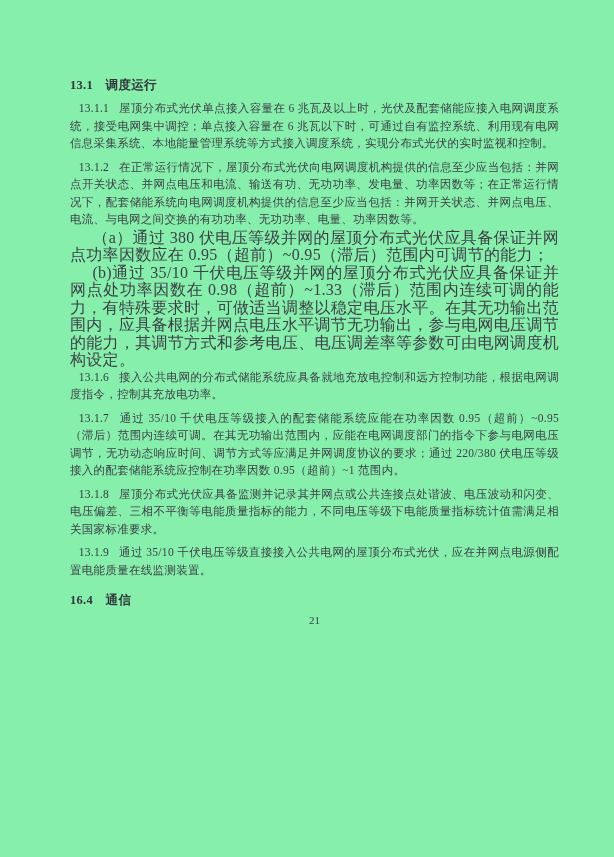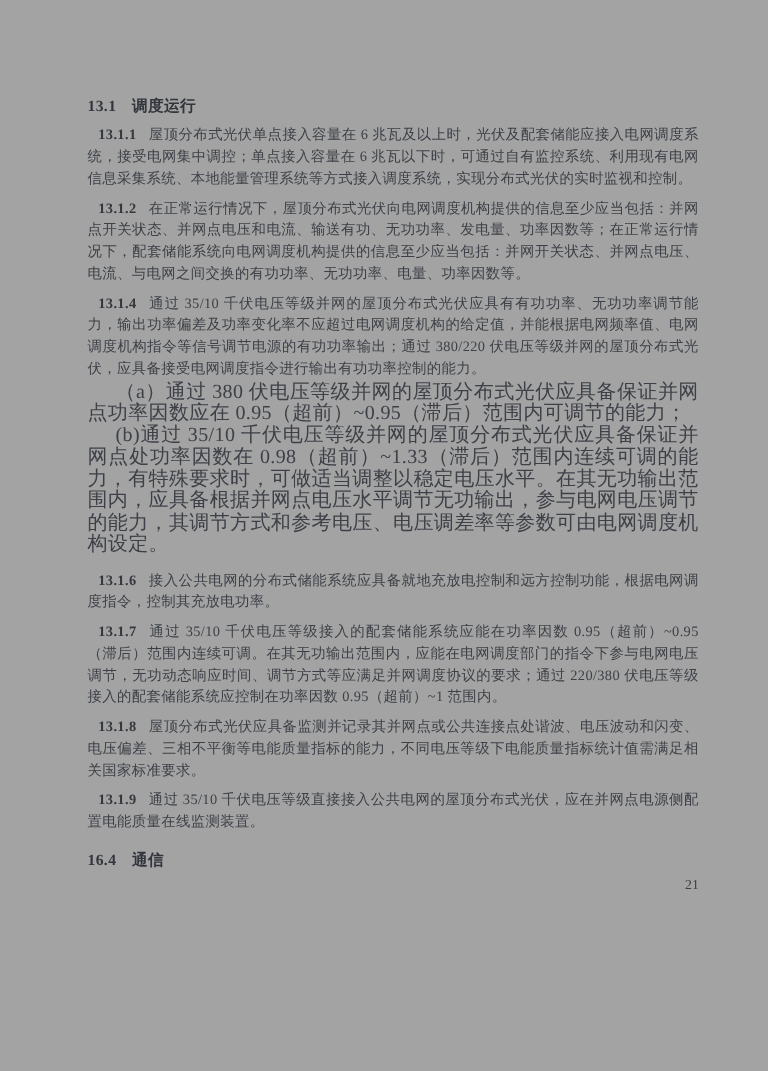"13.1 调度运行" .page { background: #a3a3a3 -> #86efac }
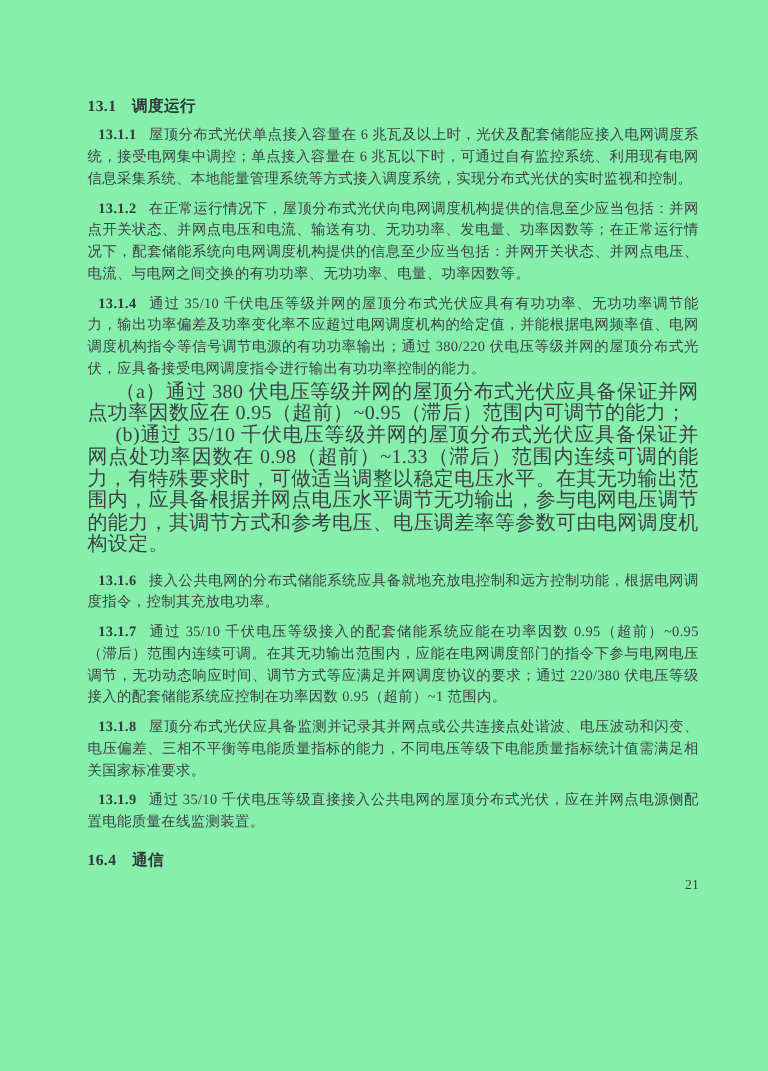"13.1.1" .cnum { font-weight: 700 -> 400 }
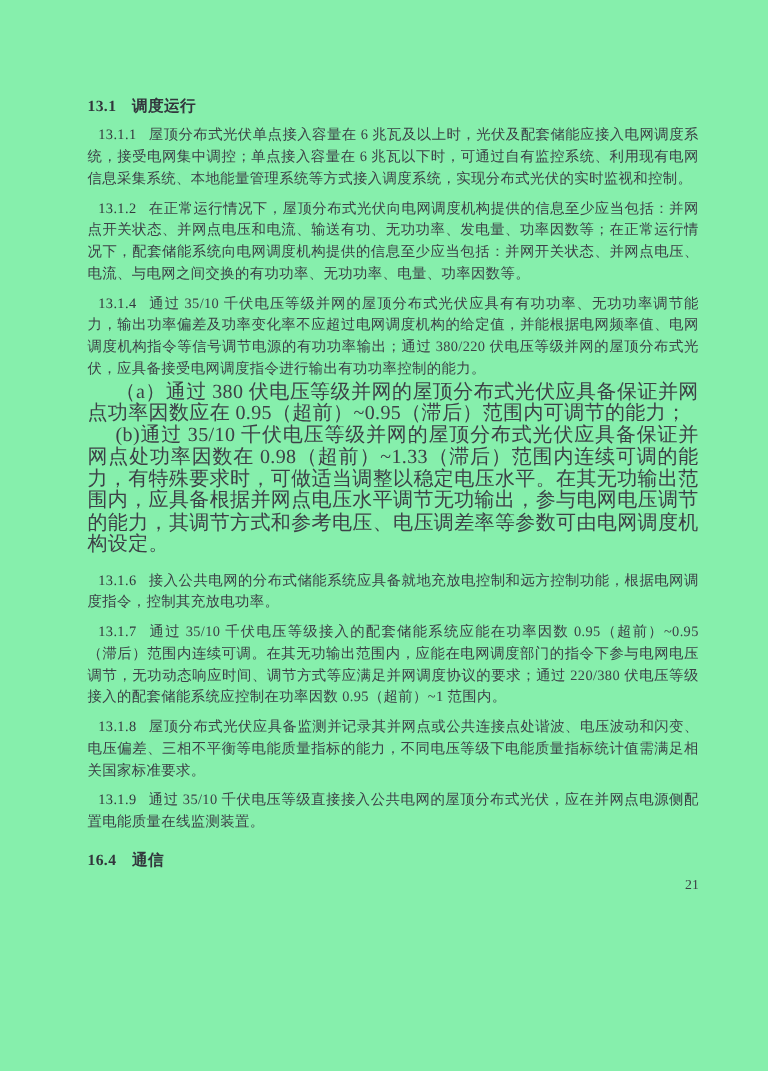"13.1.4 通过 35/10" p.clause { html: <p> <span>13.1.4</span><span>通过 35/10 千伏电压等级并网的屋顶分布式光伏应具有有功功率、无功功率调节能力，输出功率偏差及功率变化率不应超过电网调度机构的给定值，并能根据电网频率值、电网调度机构指令等信号调节电源的有功功率输出；通过 380/220 伏电压等级并网的屋顶分布式光伏，应具备接受电网调度指令进行输出有功功率控制的能力。</span> </p> -> none }
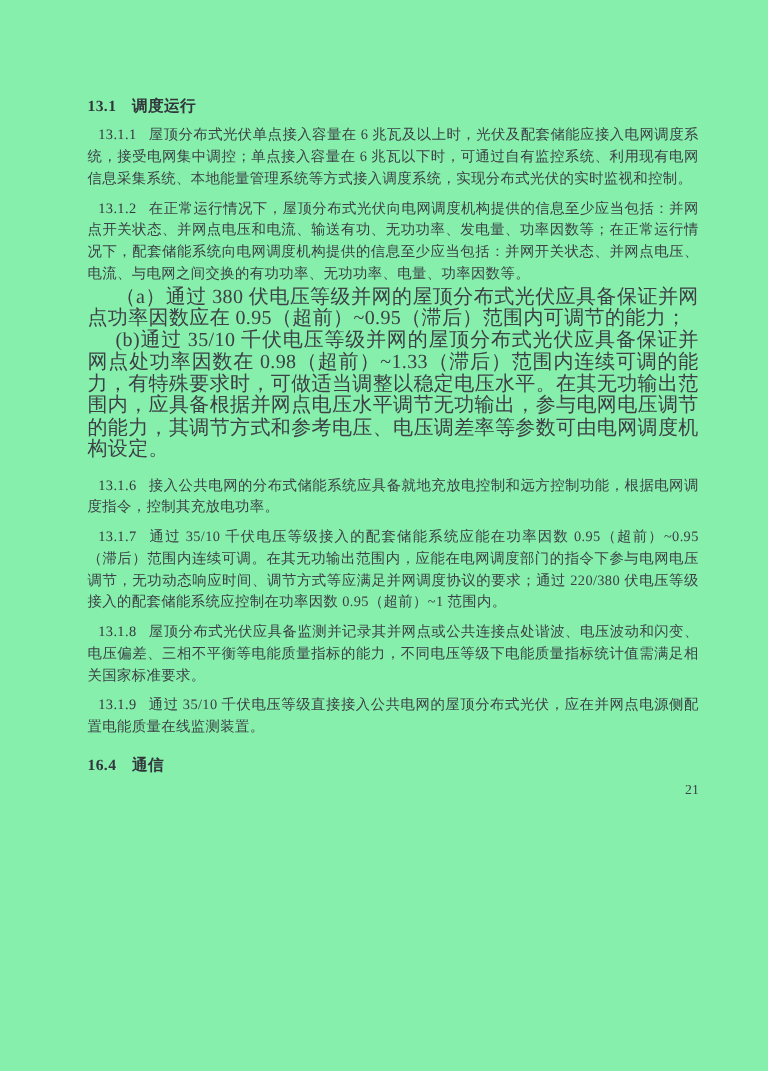"13.1.6" .clause.tight { margin-top: 12px -> 0 }
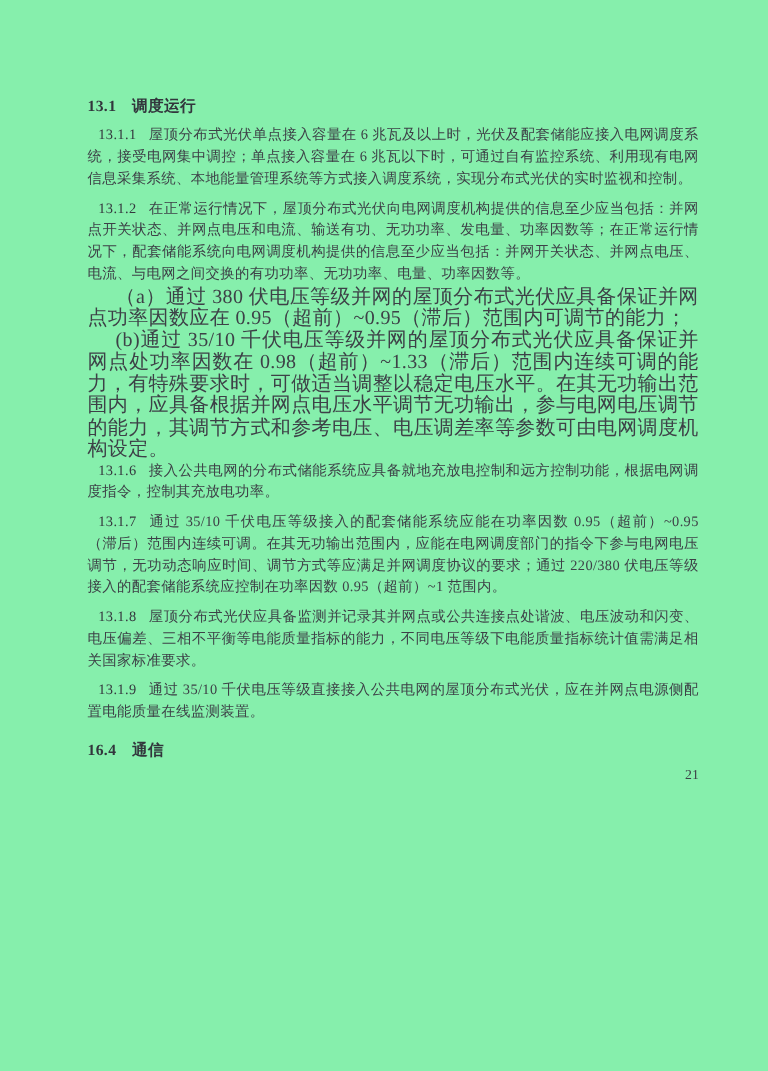"21" .pageno { text-align: right -> center }
